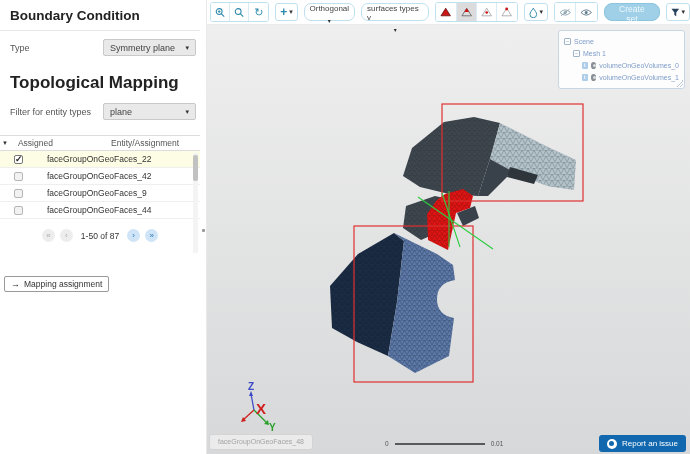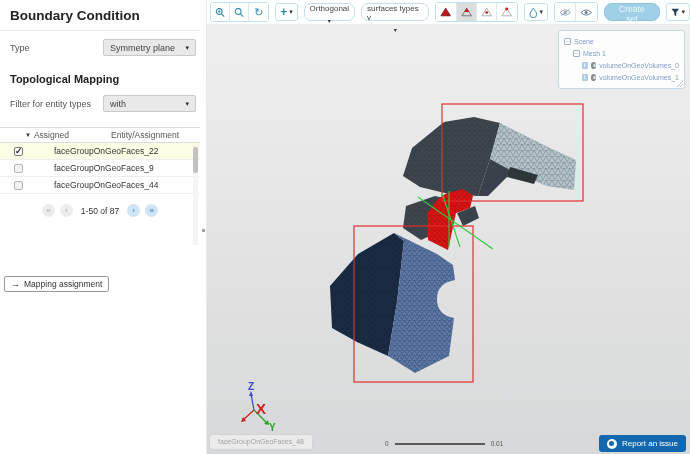"Topological Mapping" .section-heading { font-size: 11px -> 17px }
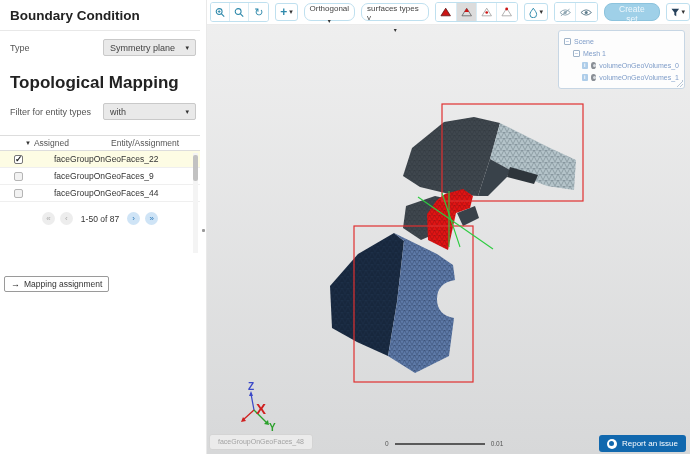"with" span { text: with -> plane }
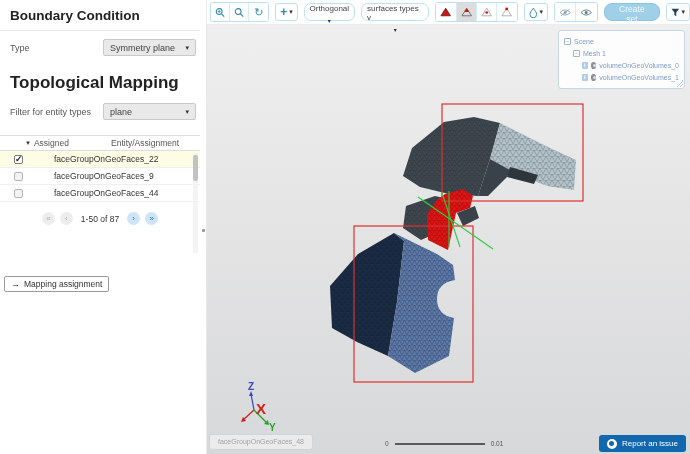"Assigned" .th-assigned { gap: 3px -> 10px; padding-left: 25px -> 2px }
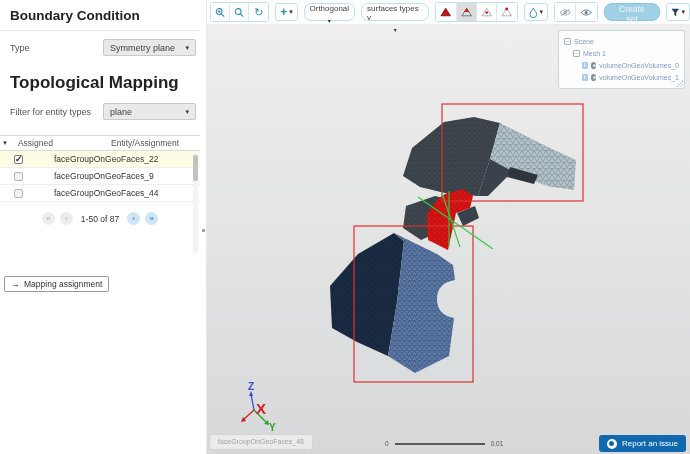"faceGroupOnGeoFaces_22" .cell { margin-left: 31px -> 24px }
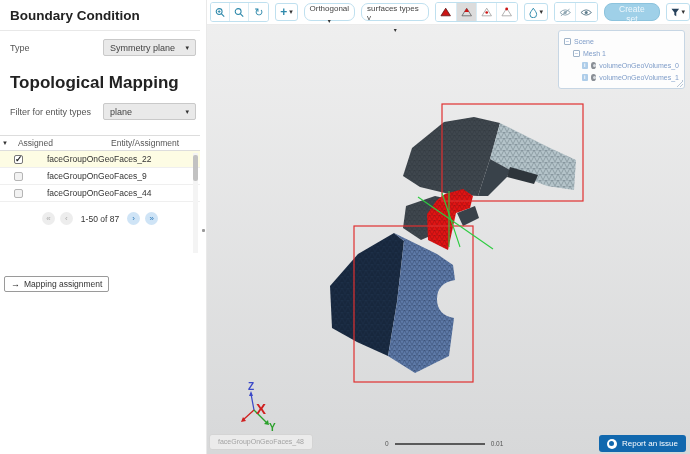"faceGroupOnGeoFaces_42" div.tr { html: none -> <div> <span></span> <span>faceGroupOnGeoFaces_42</span> </div> }
